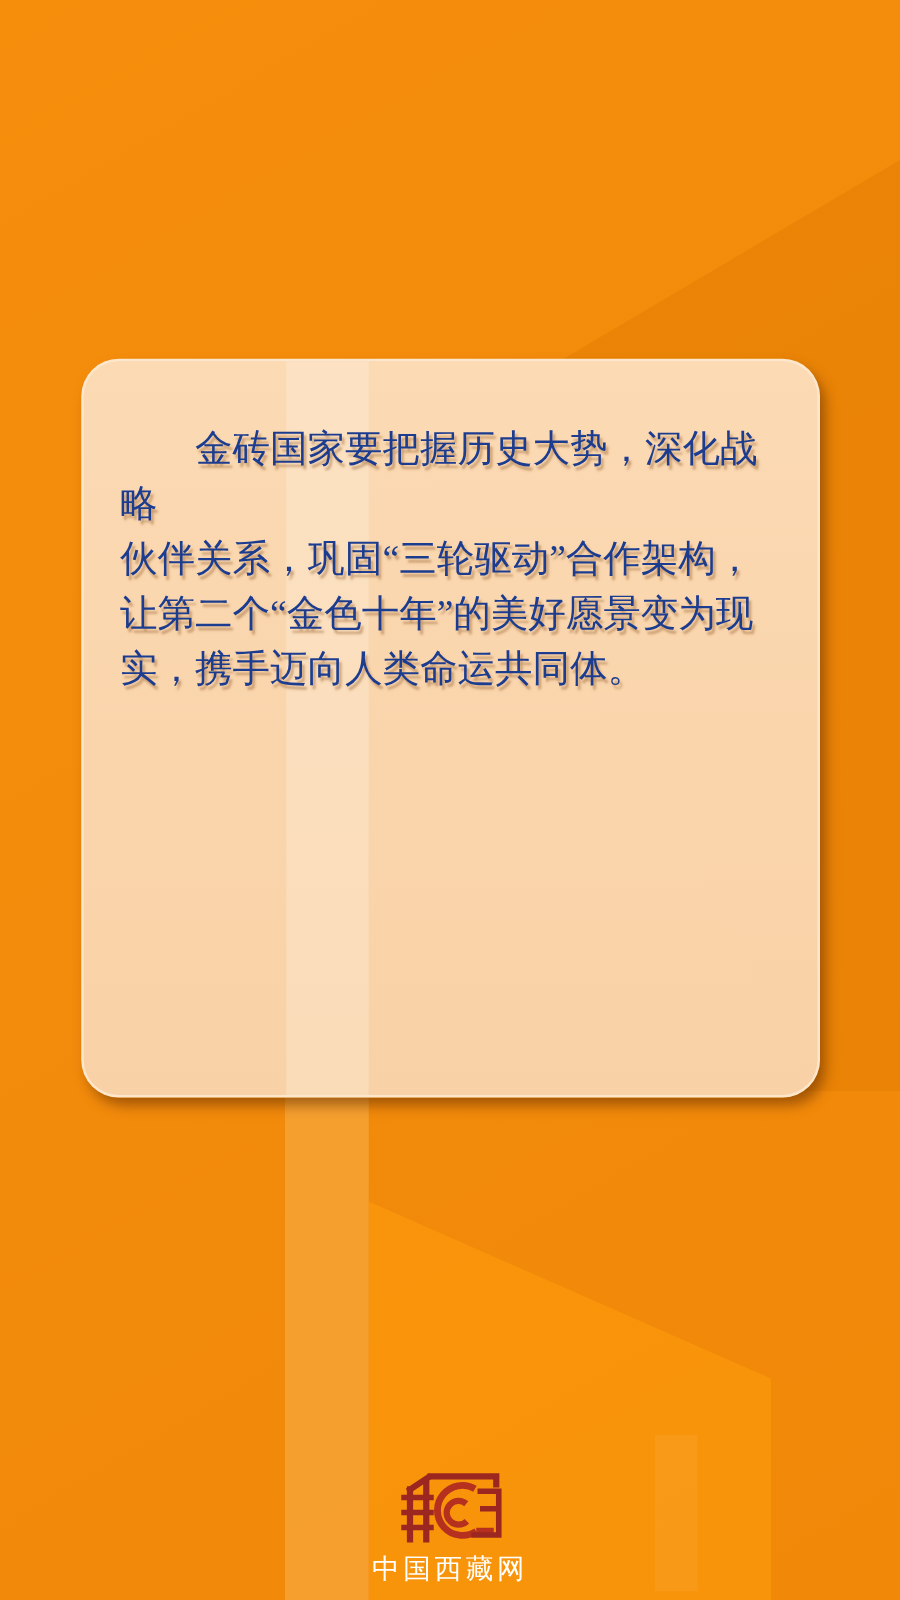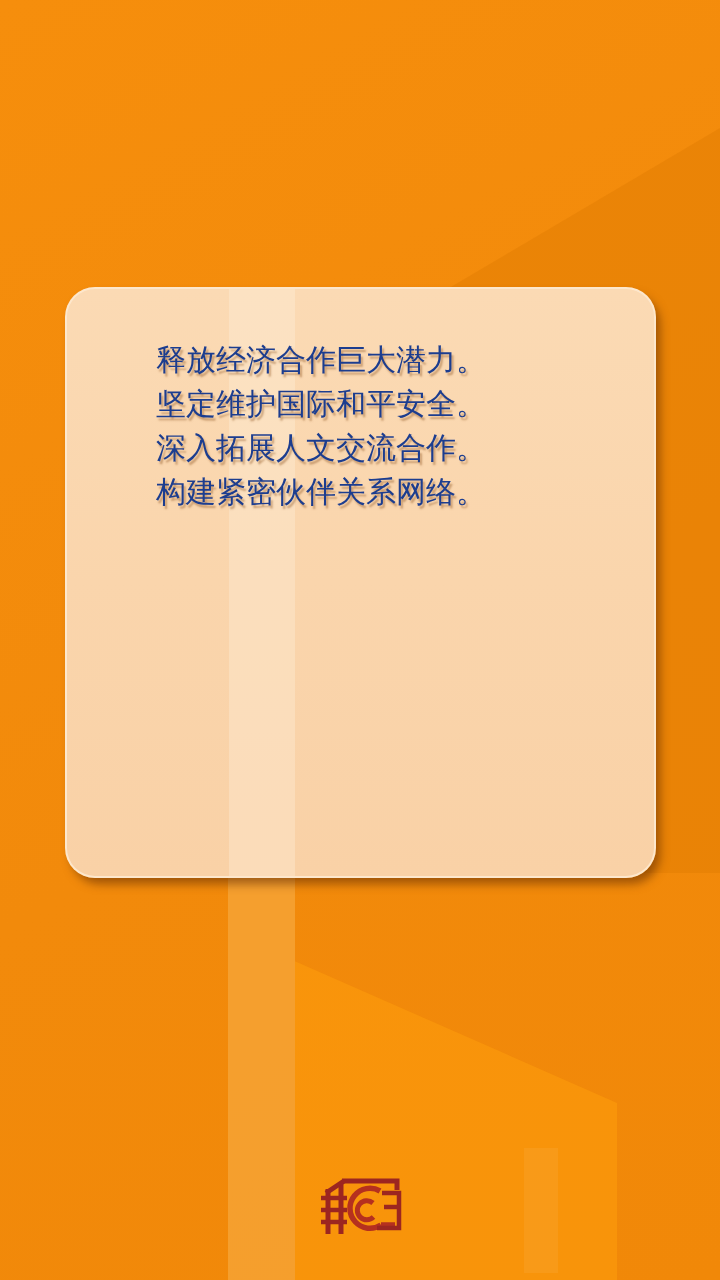"金砖国家要把握历史大势，深化战略" p.quote-text { html: none -> <p> 金砖国家要把握历史大势，深化战略 伙伴关系，巩固“三轮驱动”合作架构， 让第二个“金色十年”的美好愿景变为现 实，携手迈向人类命运共同体。</p> }
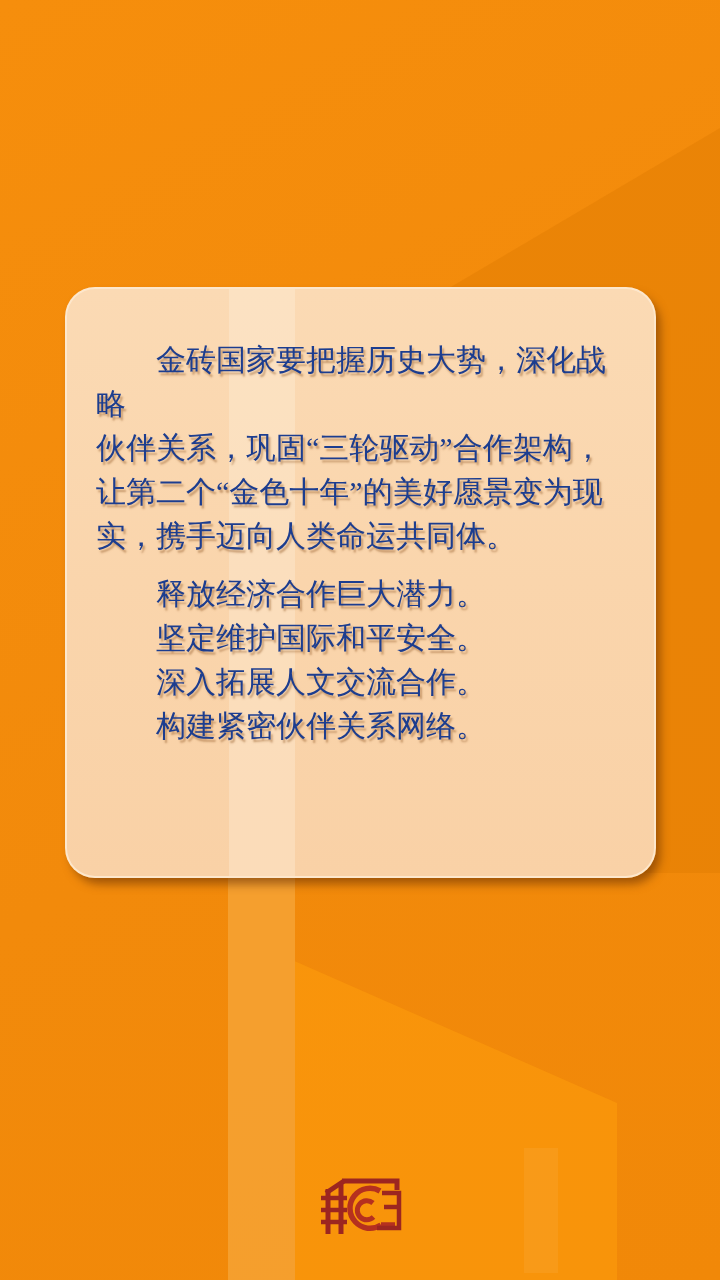"释放经济合作巨大潜力。" p.quote-text { html: <p> 释放经济合作巨大潜力。 坚定维护国际和平安全。 深入拓展人文交流合作。 构建紧密伙伴关系网络。</p> -> none }
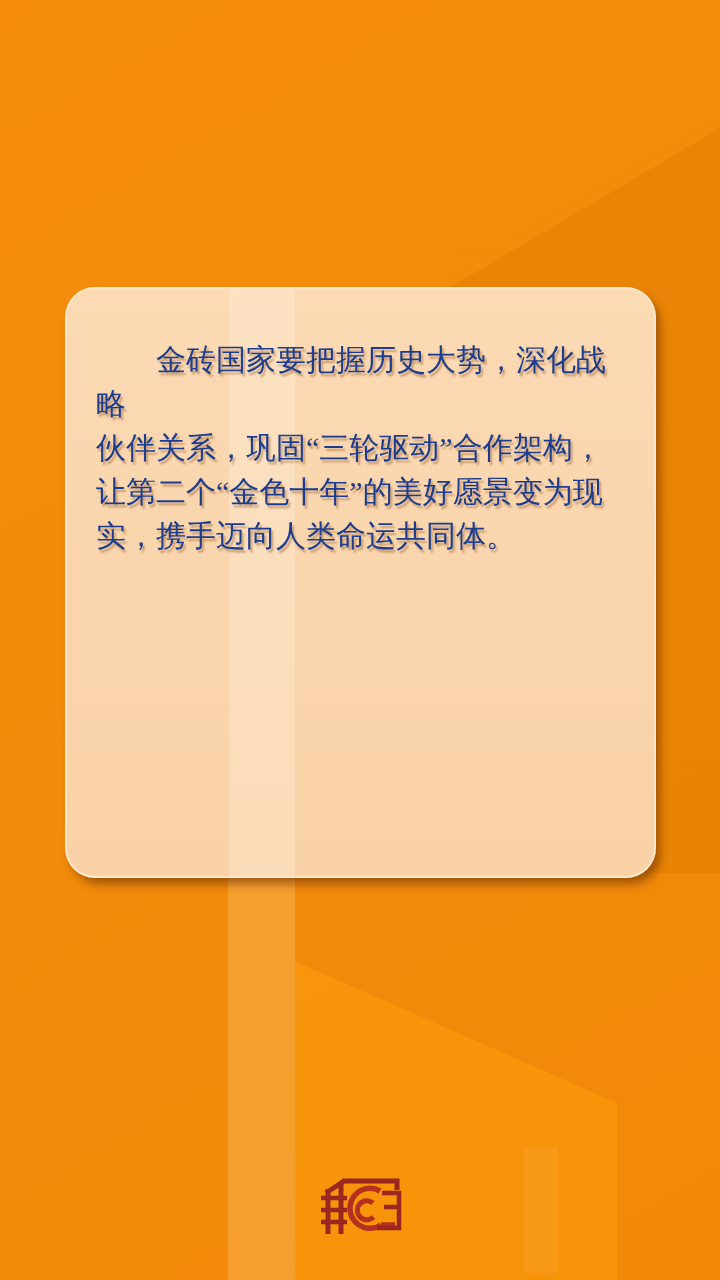"中国西藏网" span.site-name { html: none -> <span>中国西藏网</span> }
